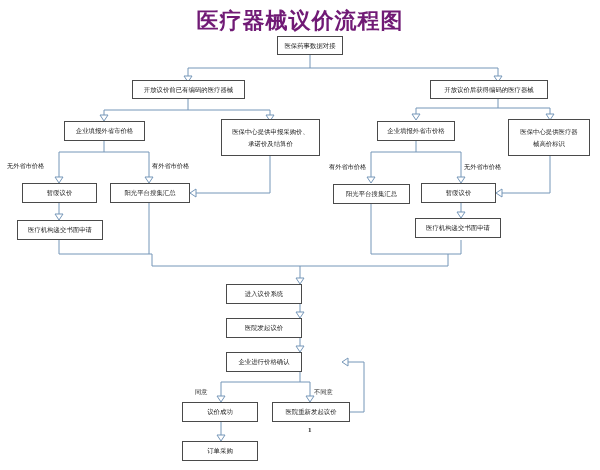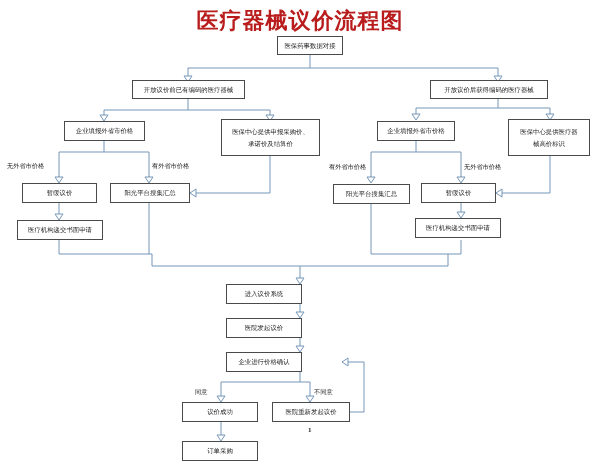"医疗器械议价流程图" .title { color: #b91c1c -> #701a75 }
